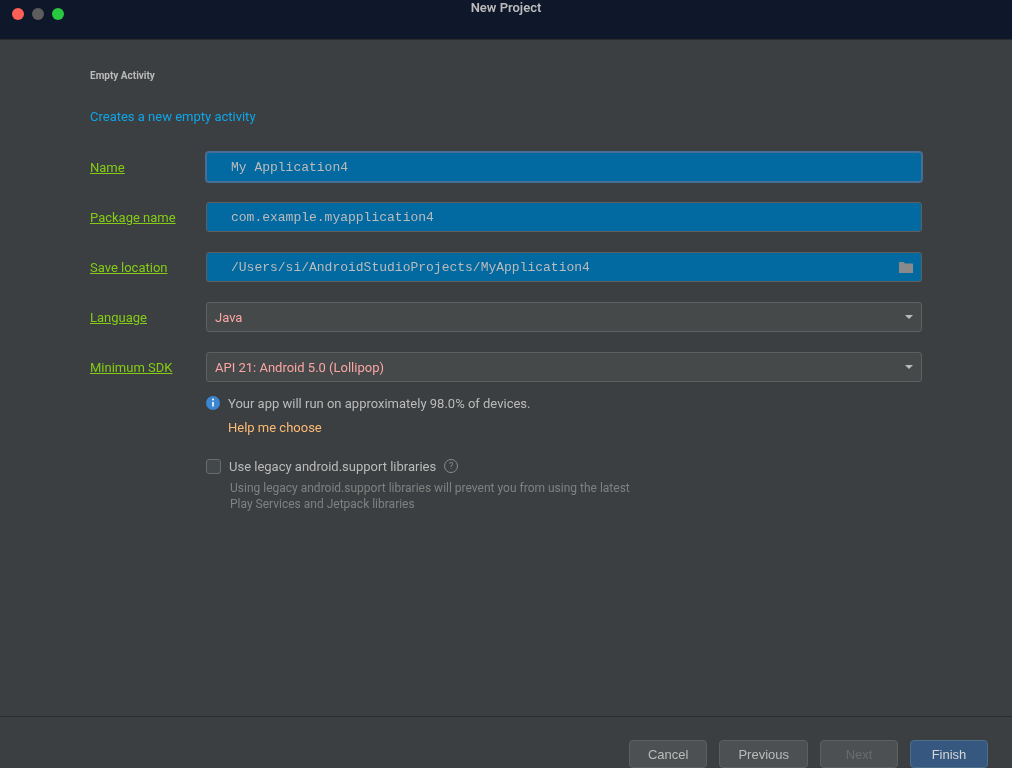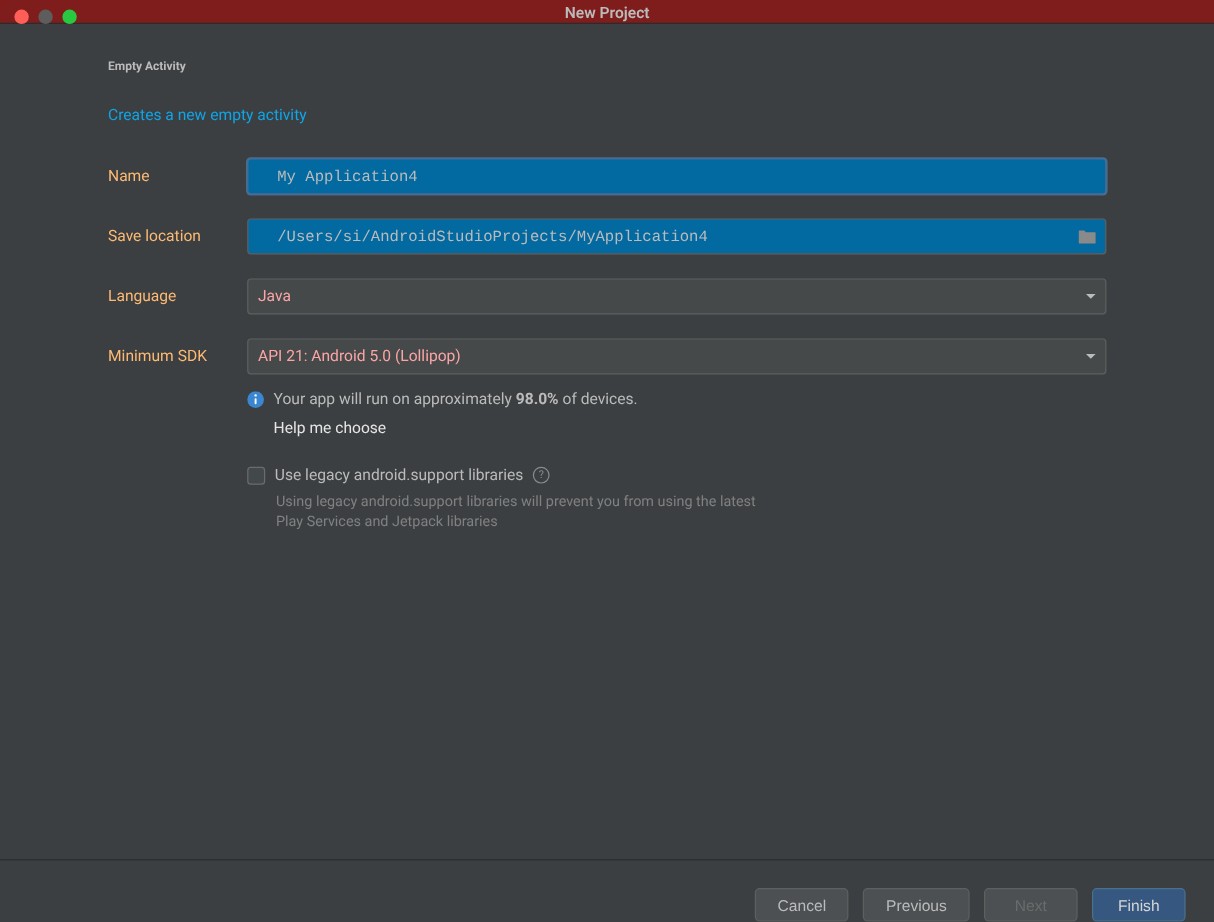"New Project" .titlebar { align-items: flex-end -> flex-start; background: #7f1d1d -> #0f172a; height: 20px -> 40px }
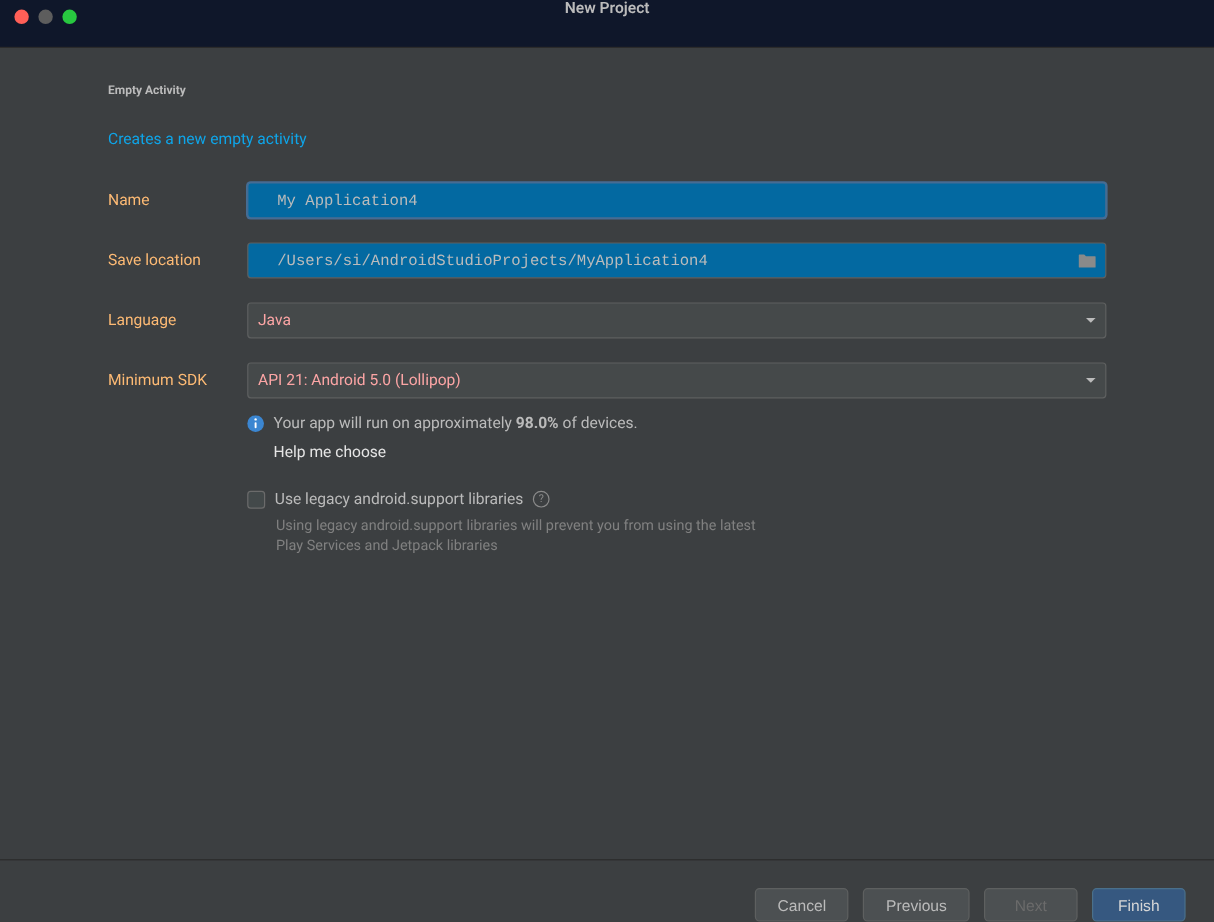"Name" .form-label { color: #fdba74 -> #84cc16; text-decoration: none -> underline }
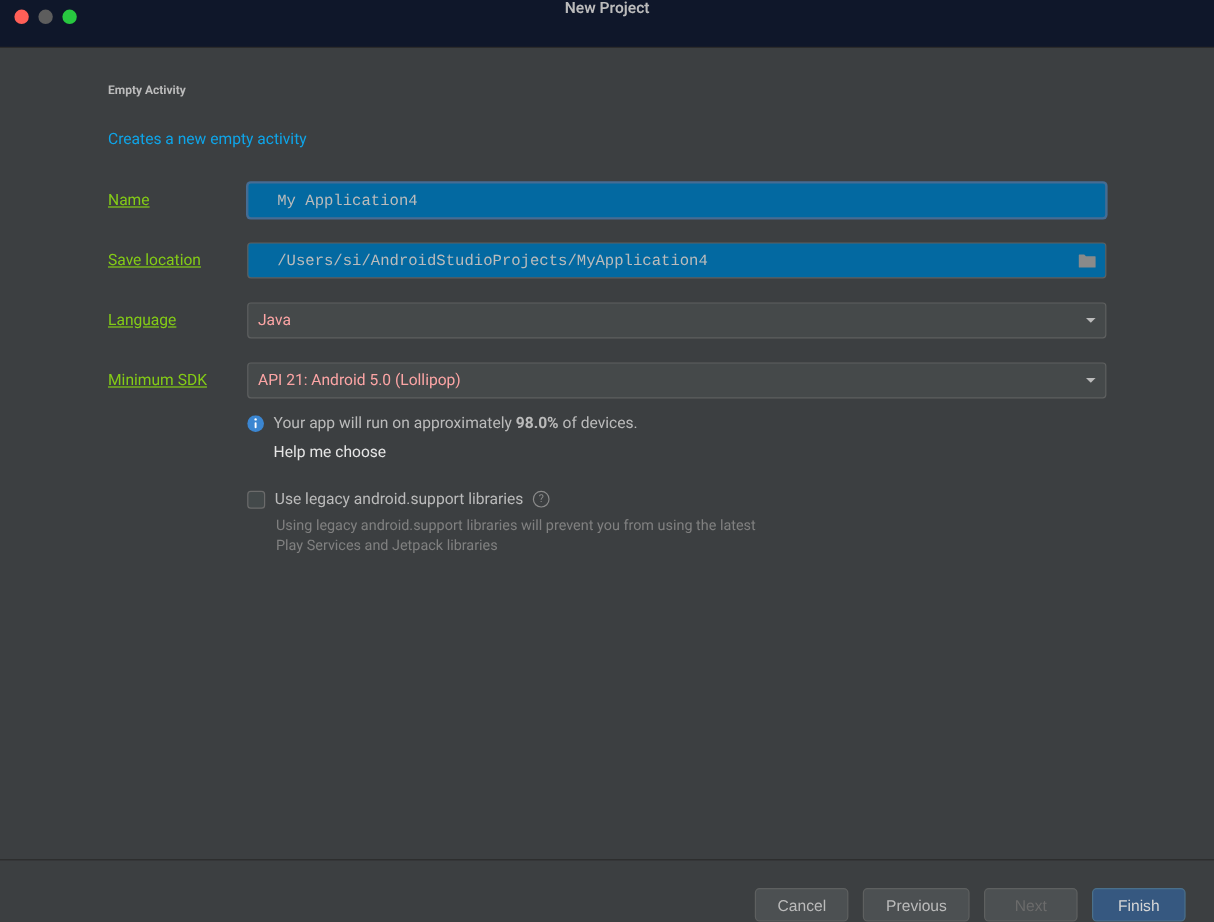"Package name" div.form-row { html: none -> <div> <div>Package name</div> <div> <input> </div> </div> }
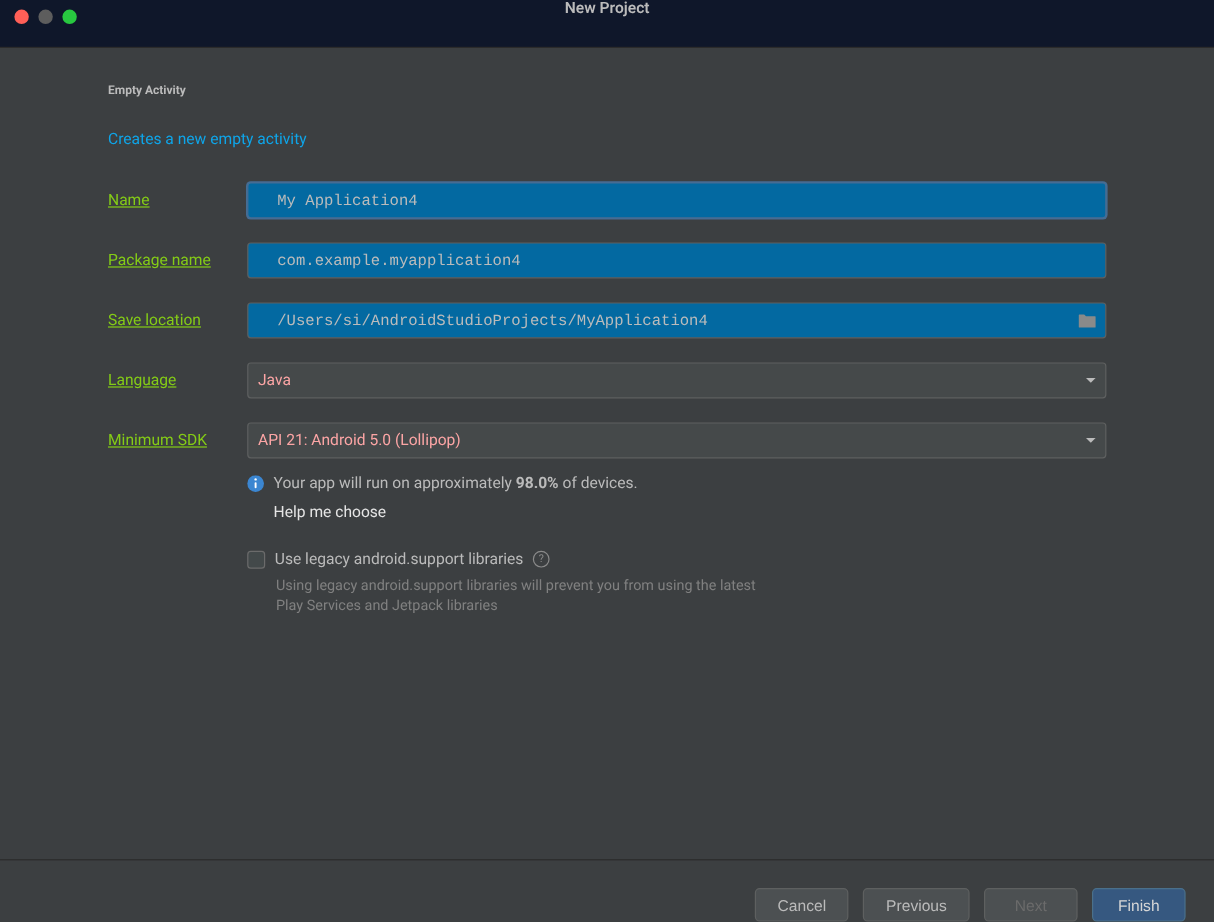"98.0%" .info-text .bold { font-weight: 700 -> 400 }
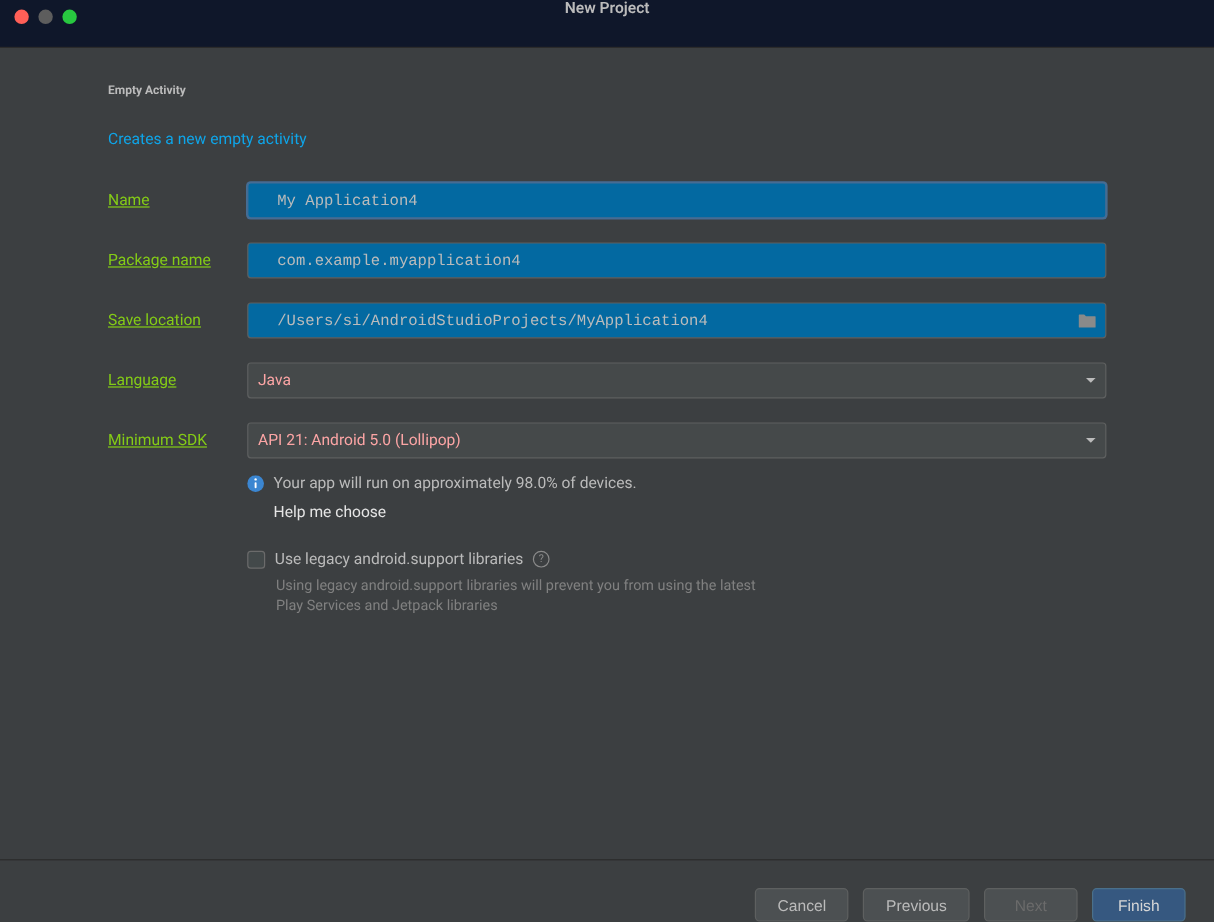"Help me choose" .help-link { color: #e5e5e5 -> #fdba74 }
